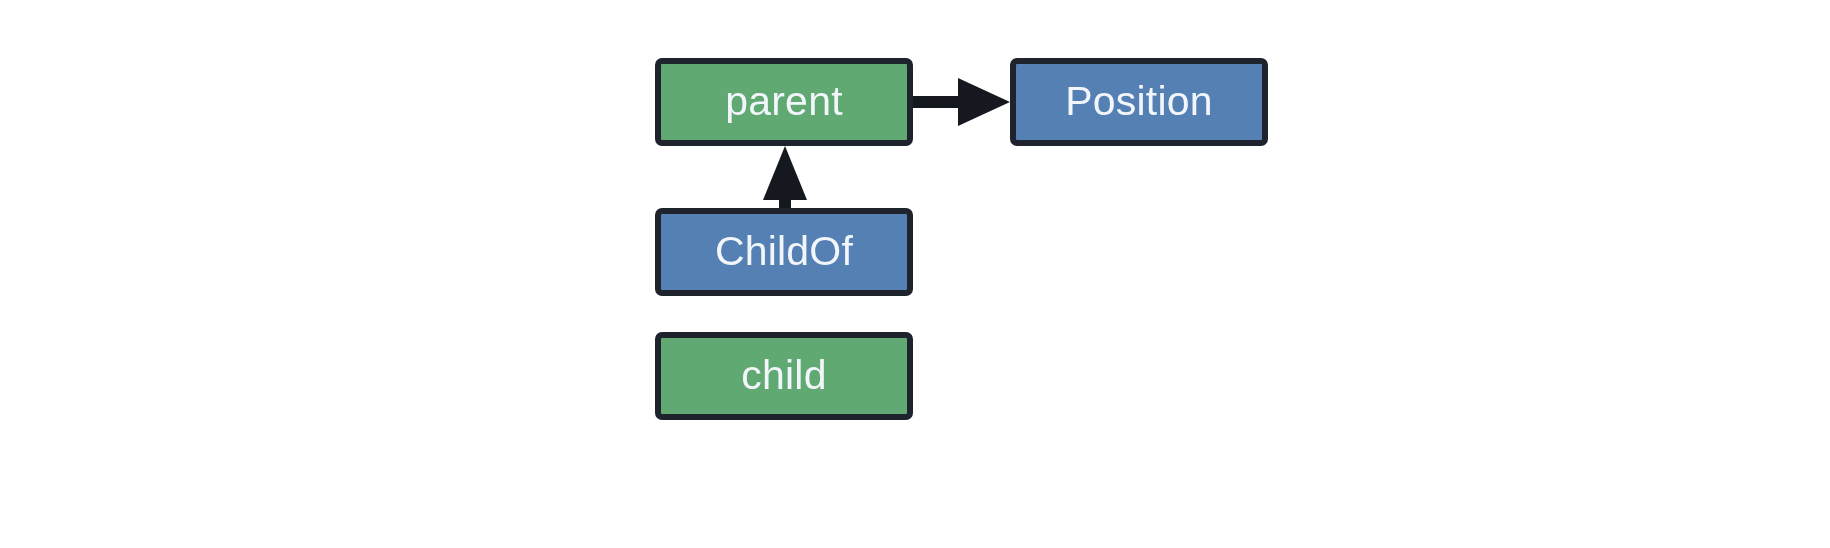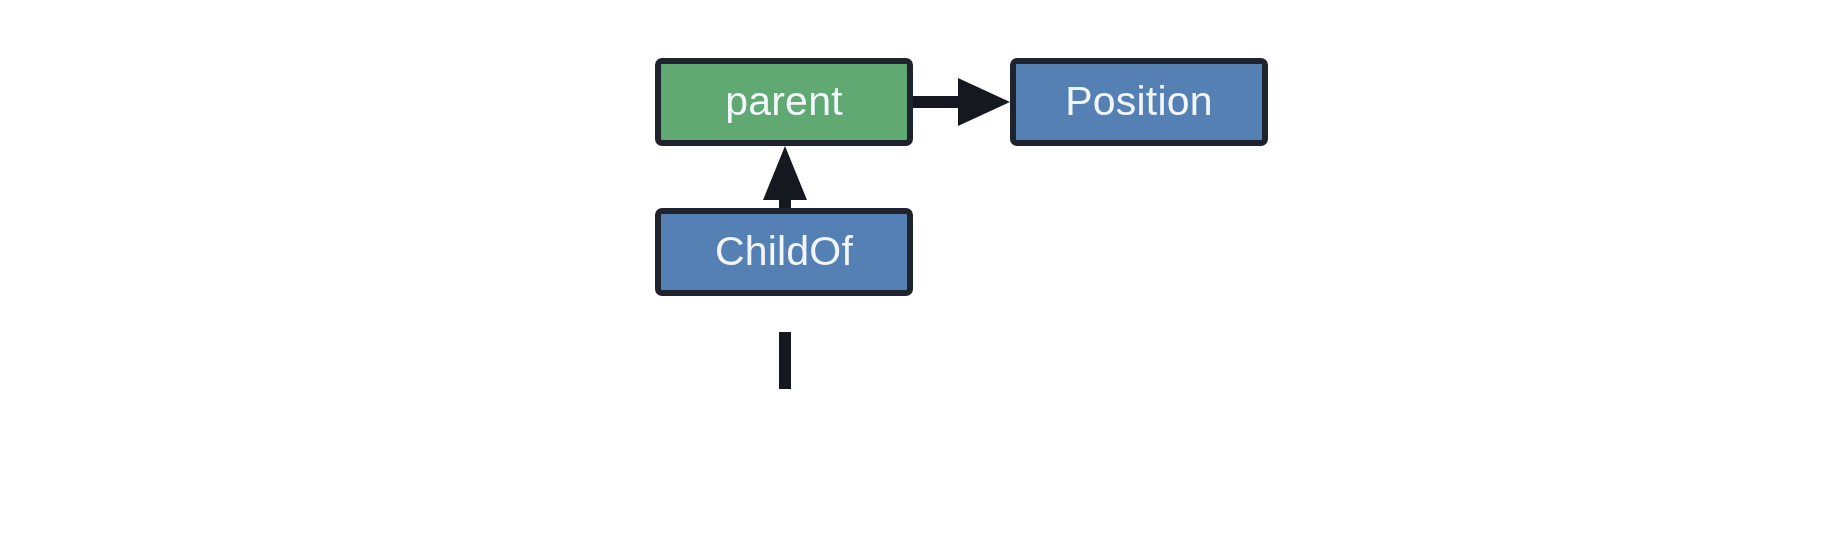"child" div.node { html: none -> <div> <span>child</span> </div> }
